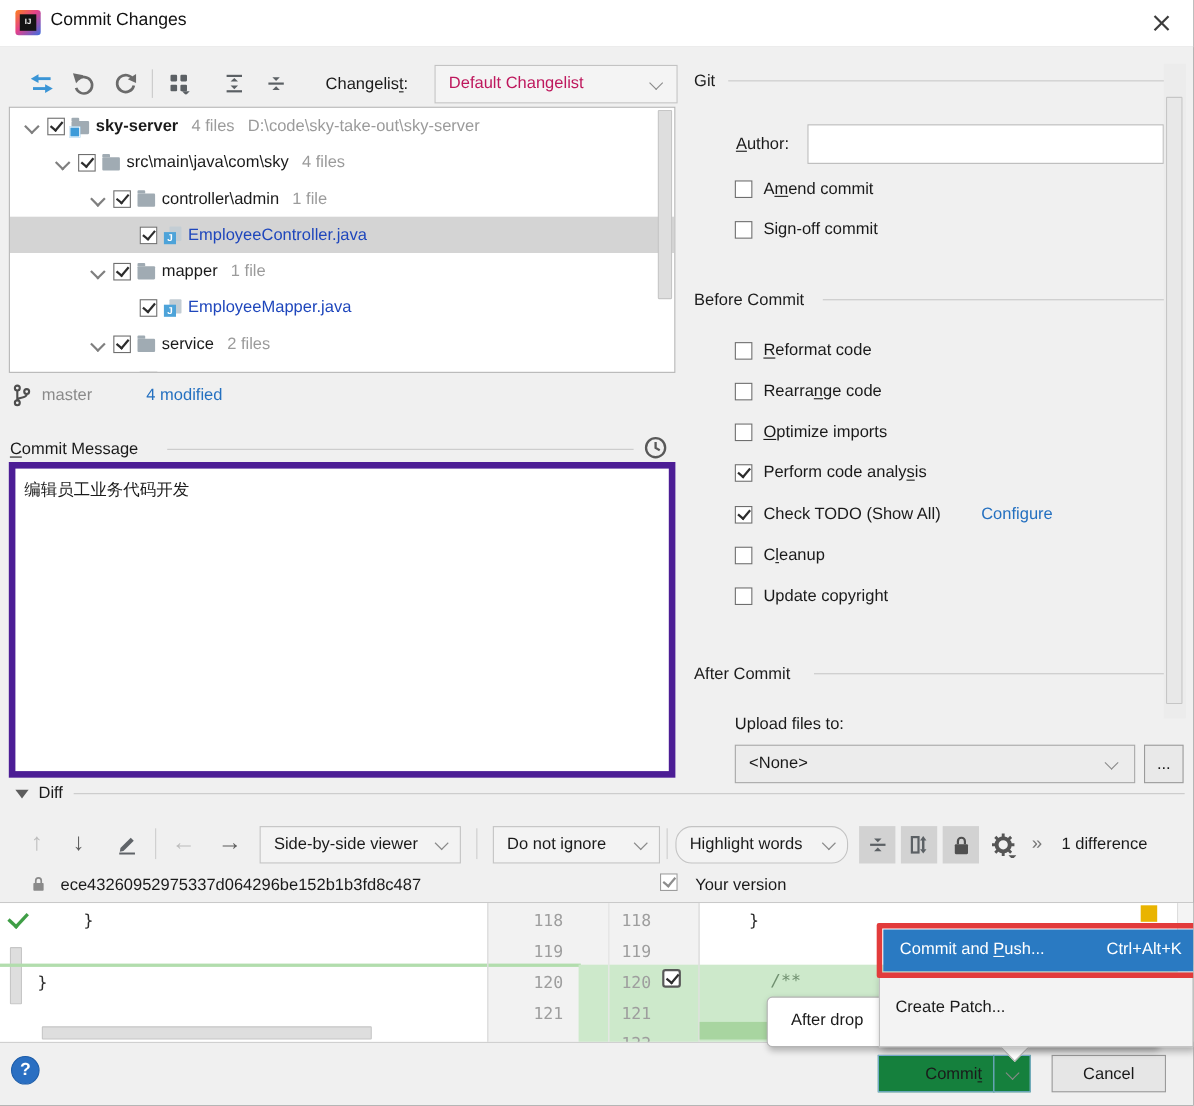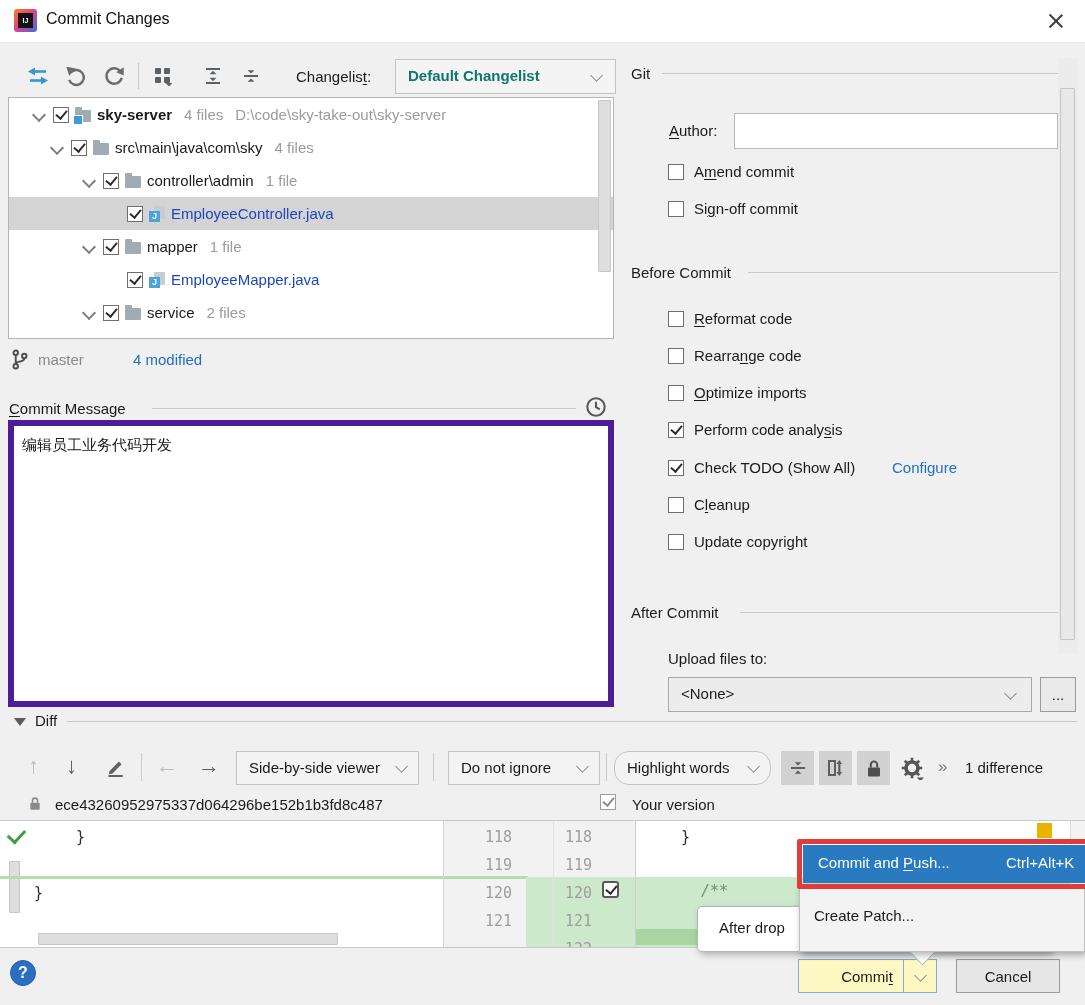"Default Changelist" span.txt { color: #0f766e -> #be185d; font-weight: bold -> normal }
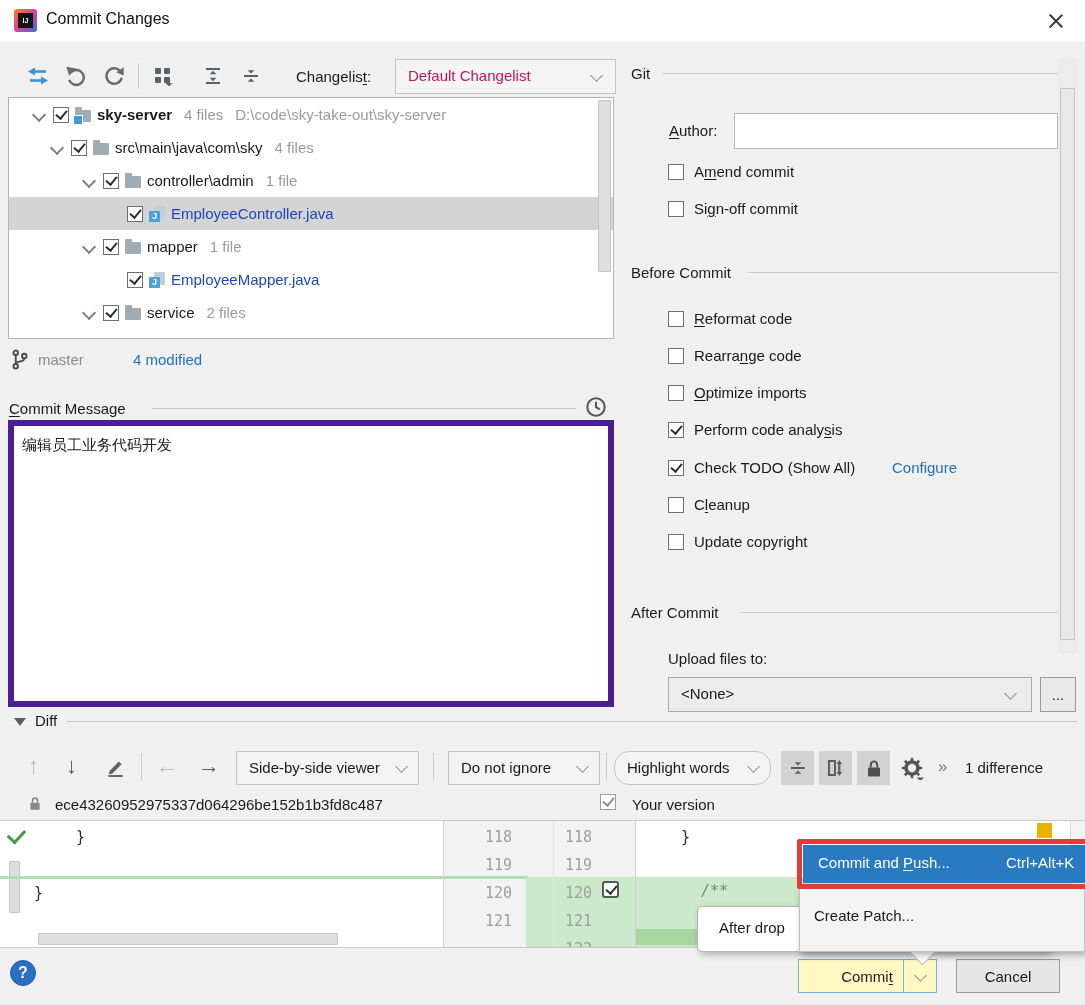"sky-server" div.trow { padding-left: 22px -> 12px }
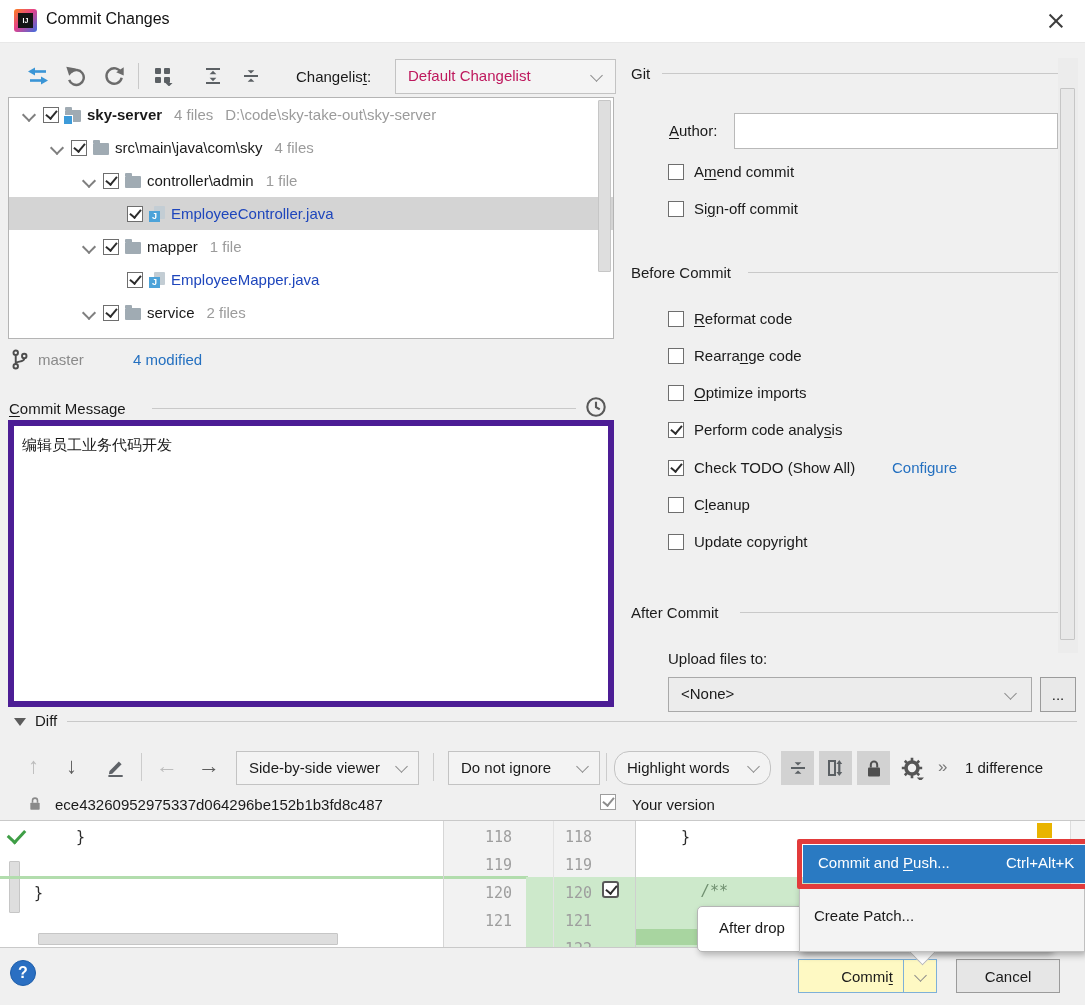"Commit" .btn.focus { background: #fef9c3 -> #15803d }
